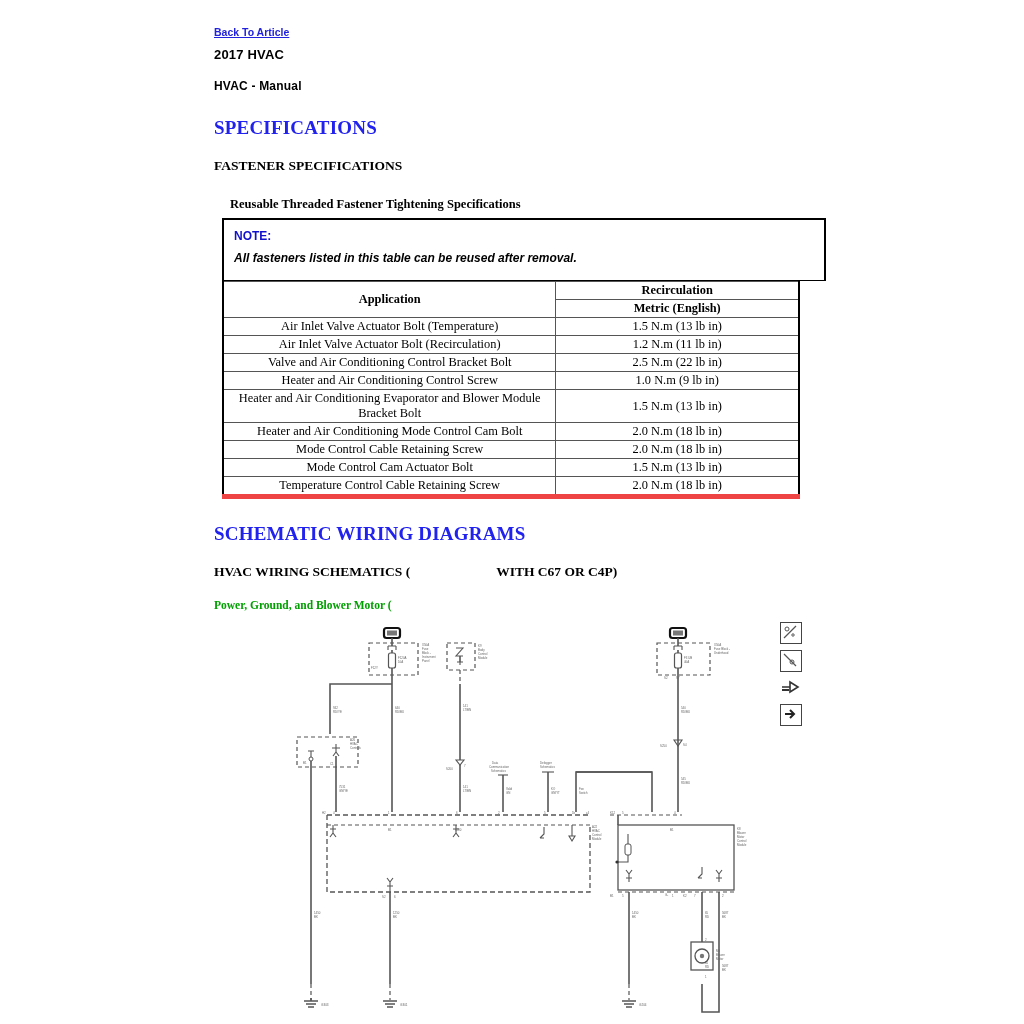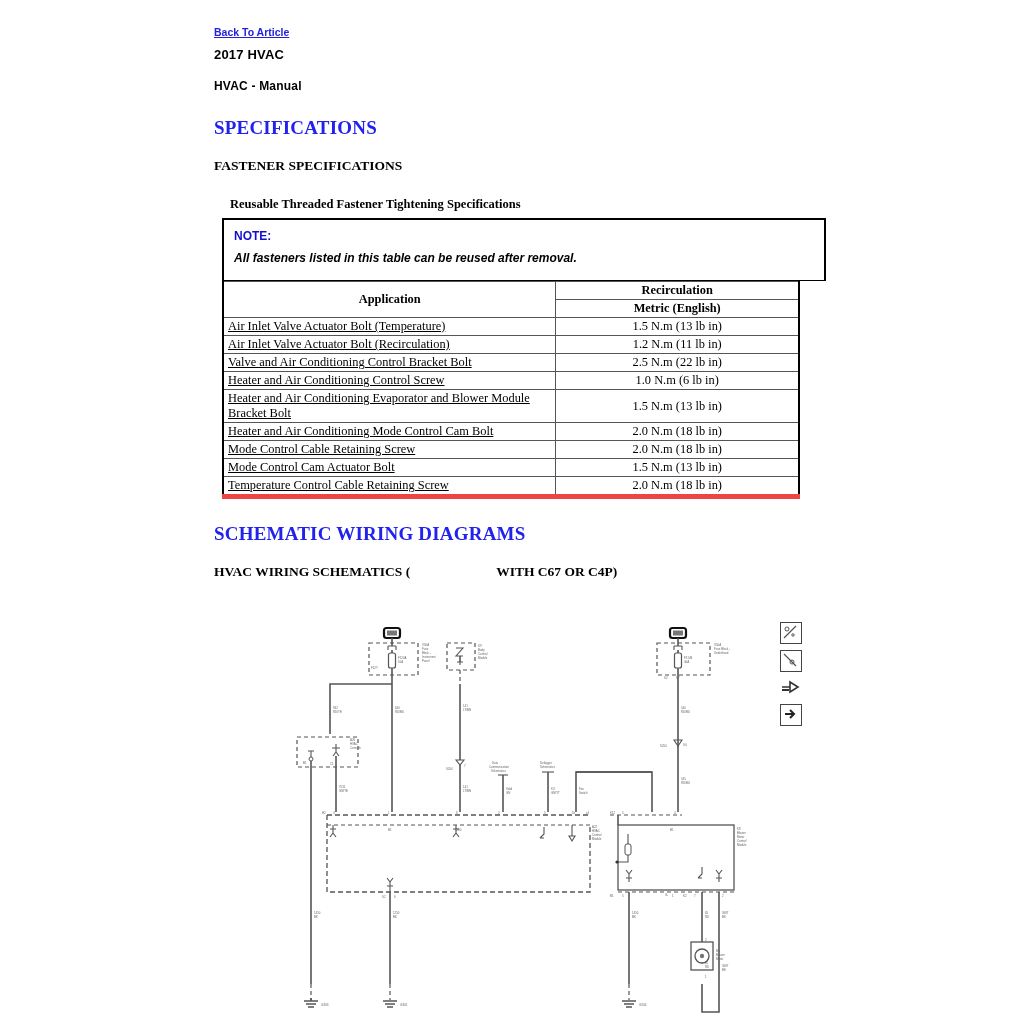"Air Inlet Valve Actuator Bolt" table.spec td.app { text-align: left -> center; text-decoration: underline -> none }
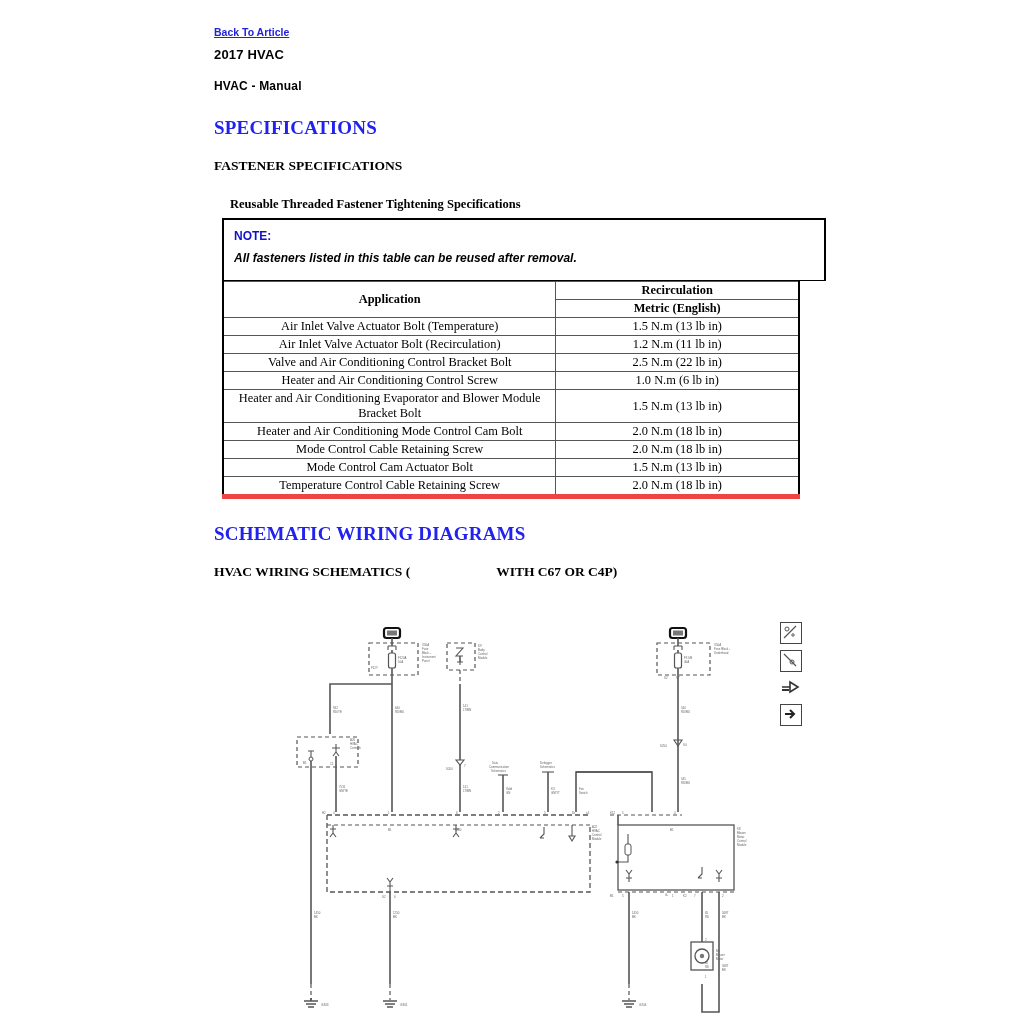"1.0 N.m (6 lb in)" td.val { text: 6 -> 9 }
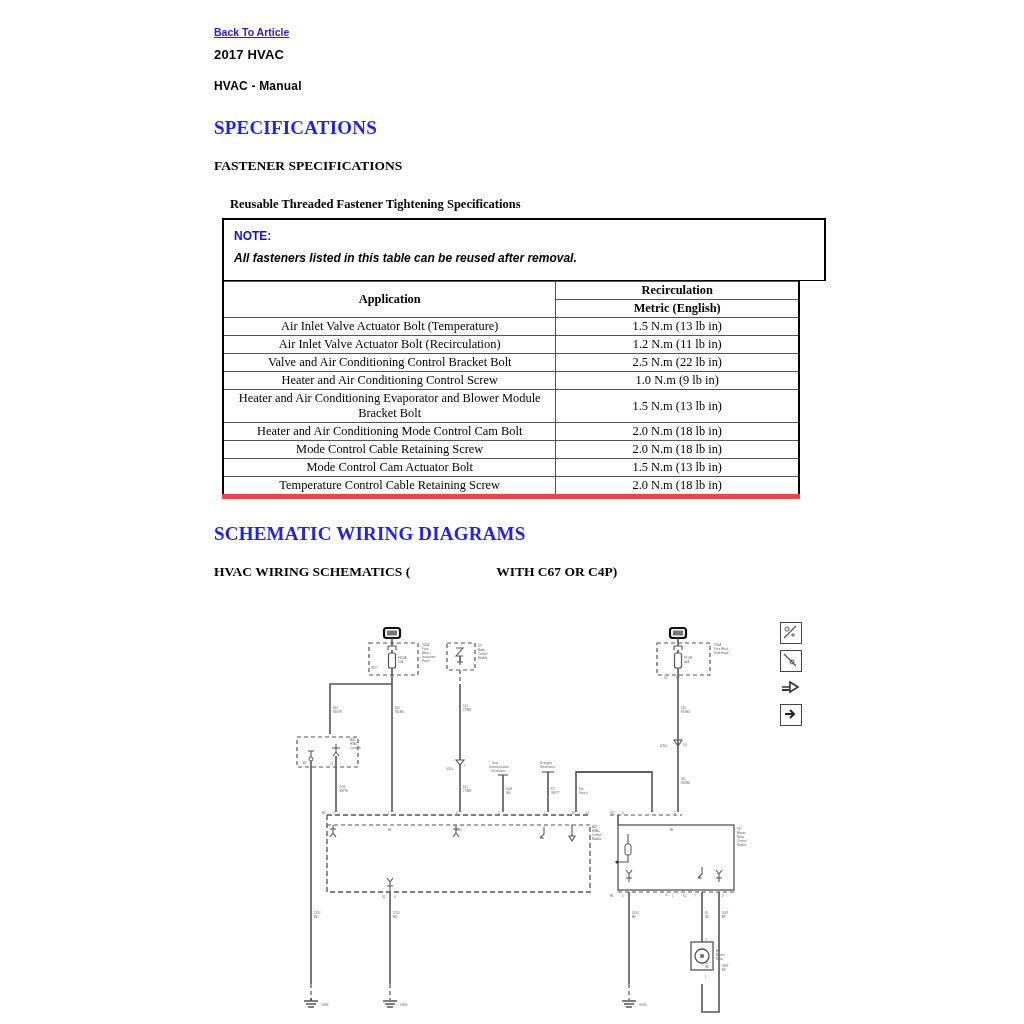"Power, Ground, and Blower Motor" h3.grp { html: none -> <h3>Power, Ground, and Blower Motor (</h3> }
